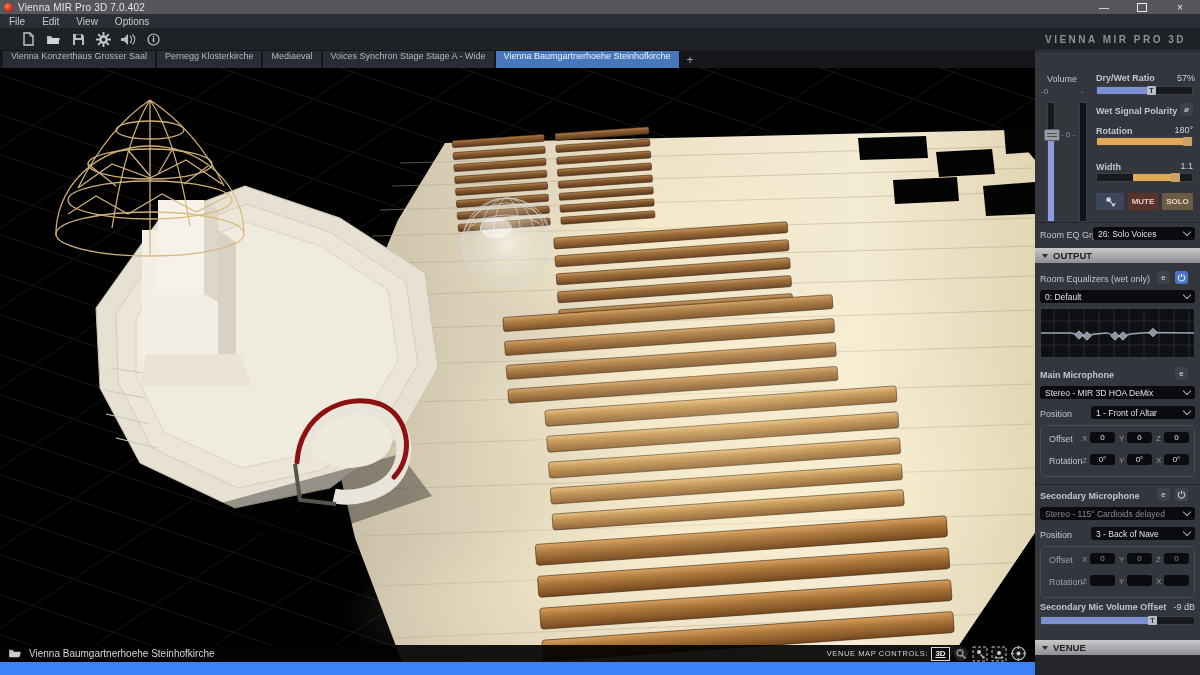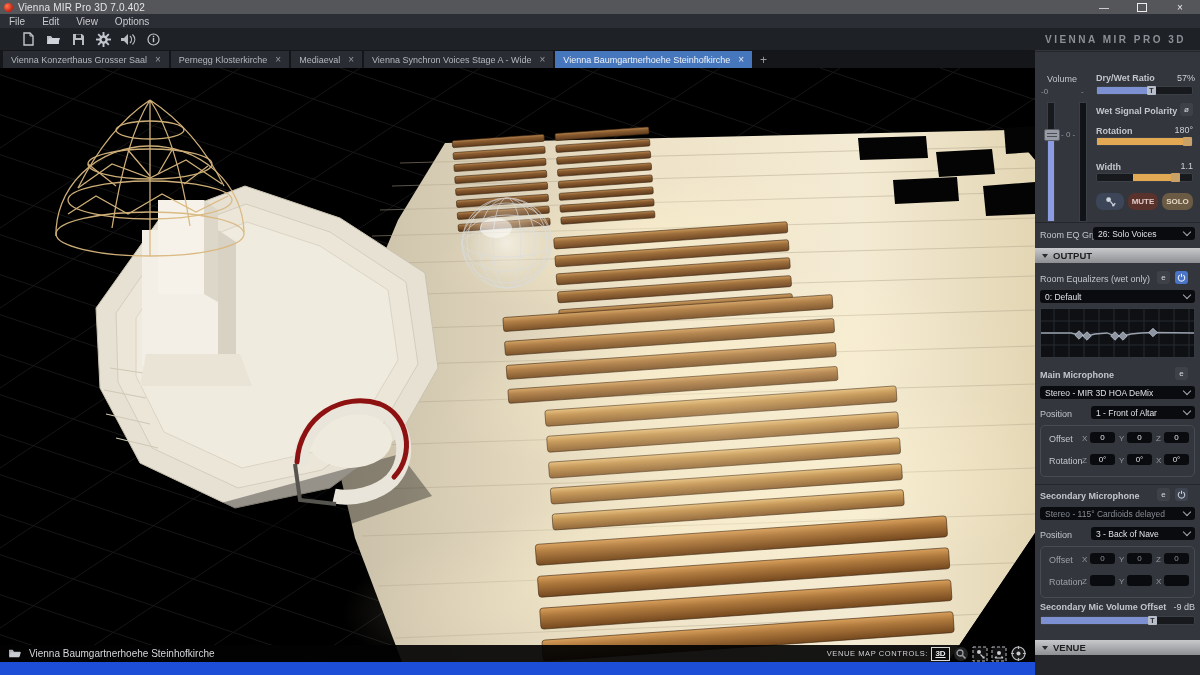"Vienna MIR Pro 3D 7.0.402" .app { background: #1d4ed8 -> #3b82f6 }
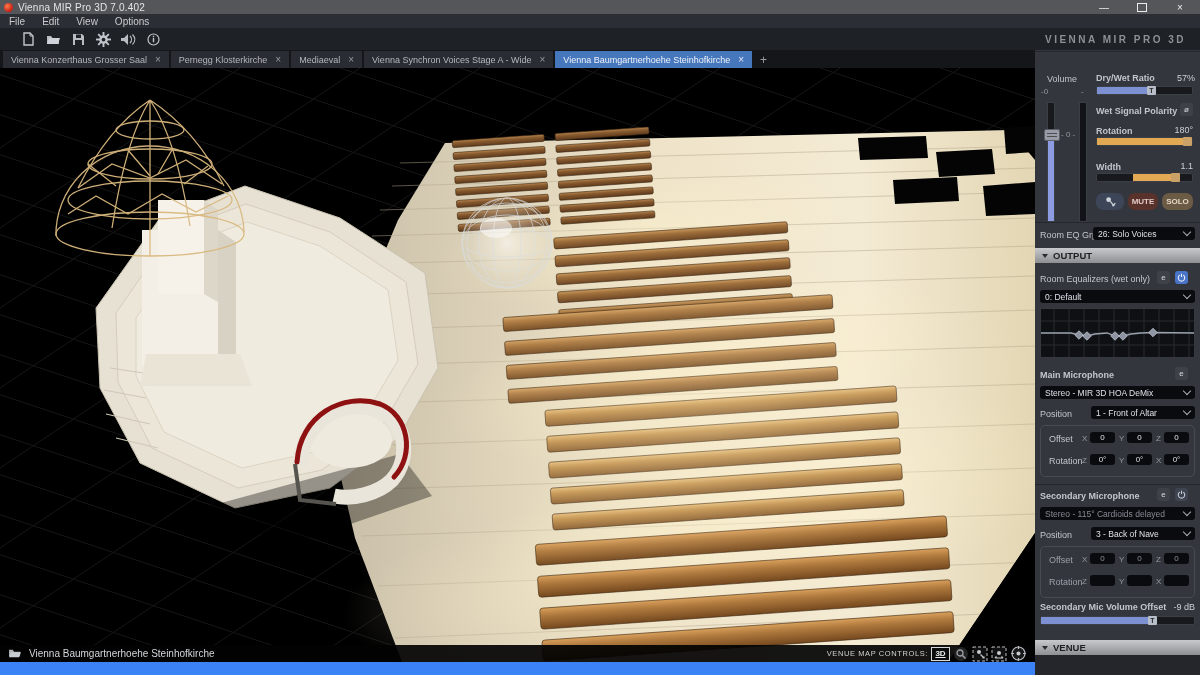"Vienna Konzerthaus Grosser Saal" .tab { flex-direction: none -> column }
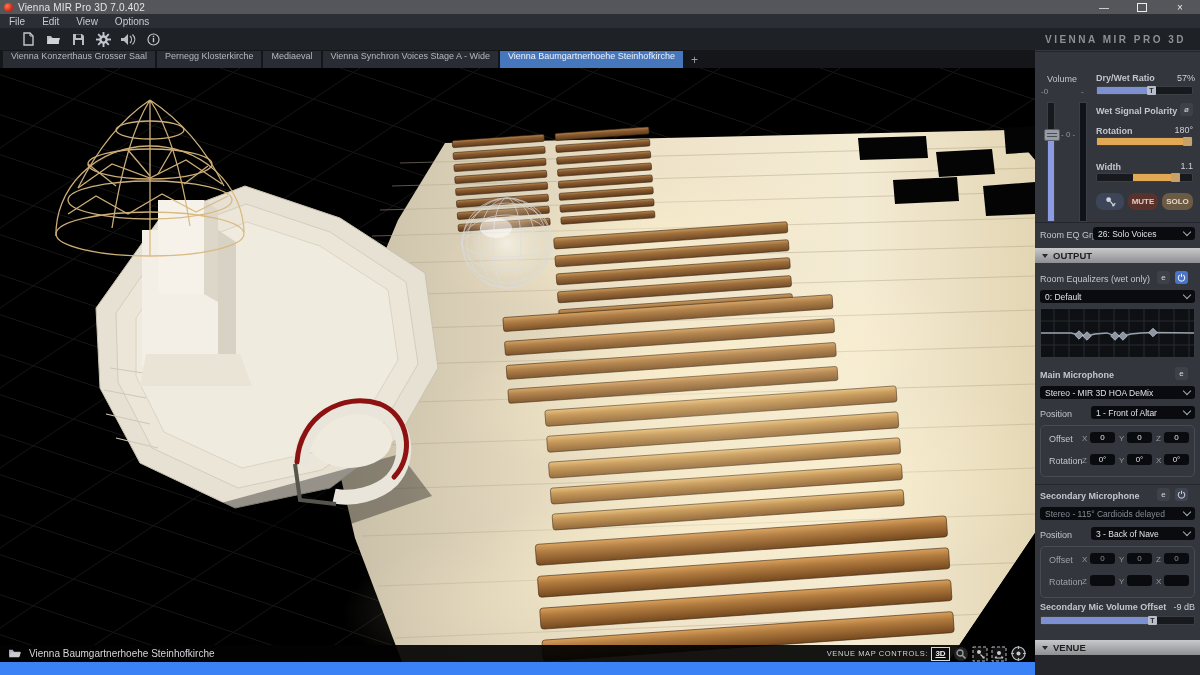"Vienna Synchron Voices Stage A" span { text: Vienna Synchron Voices -> Voices Synchron Stage }
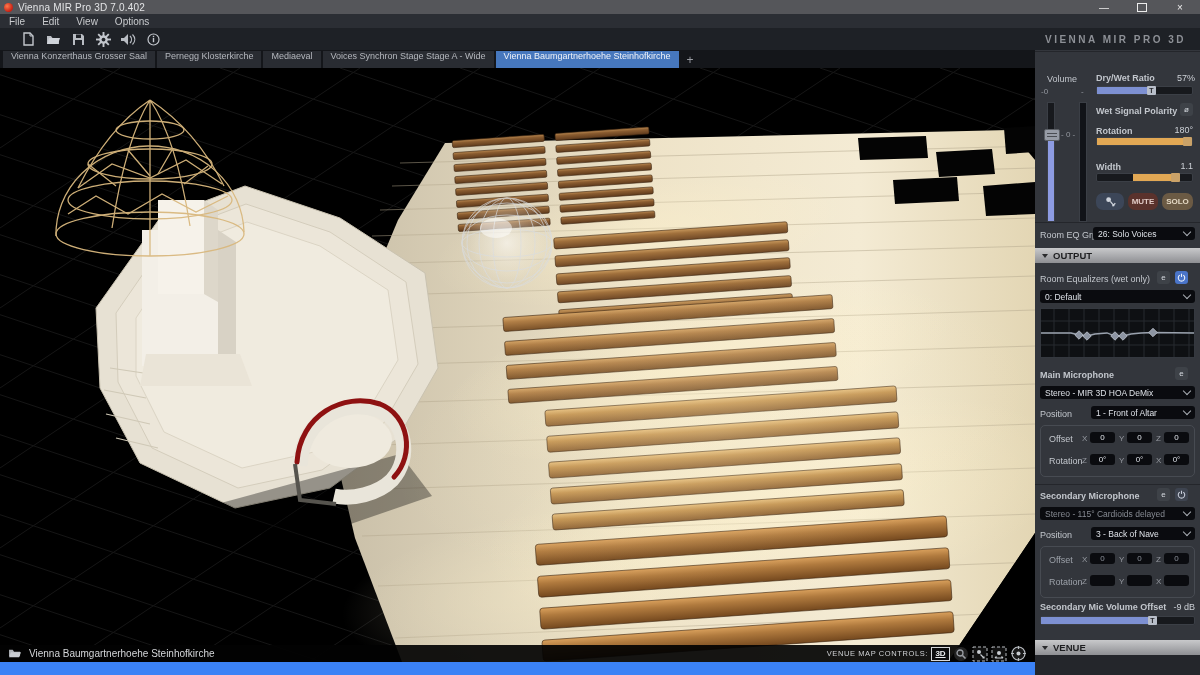"MUTE" .btn { border-radius: 7px -> 0 }
